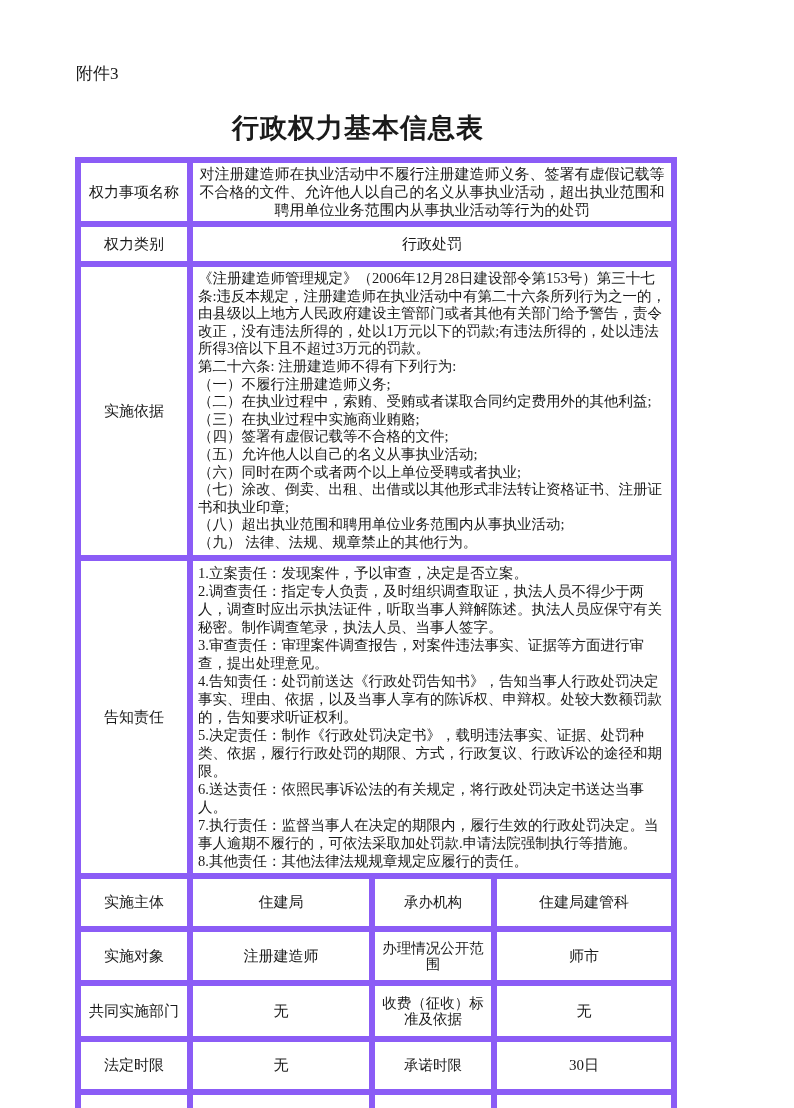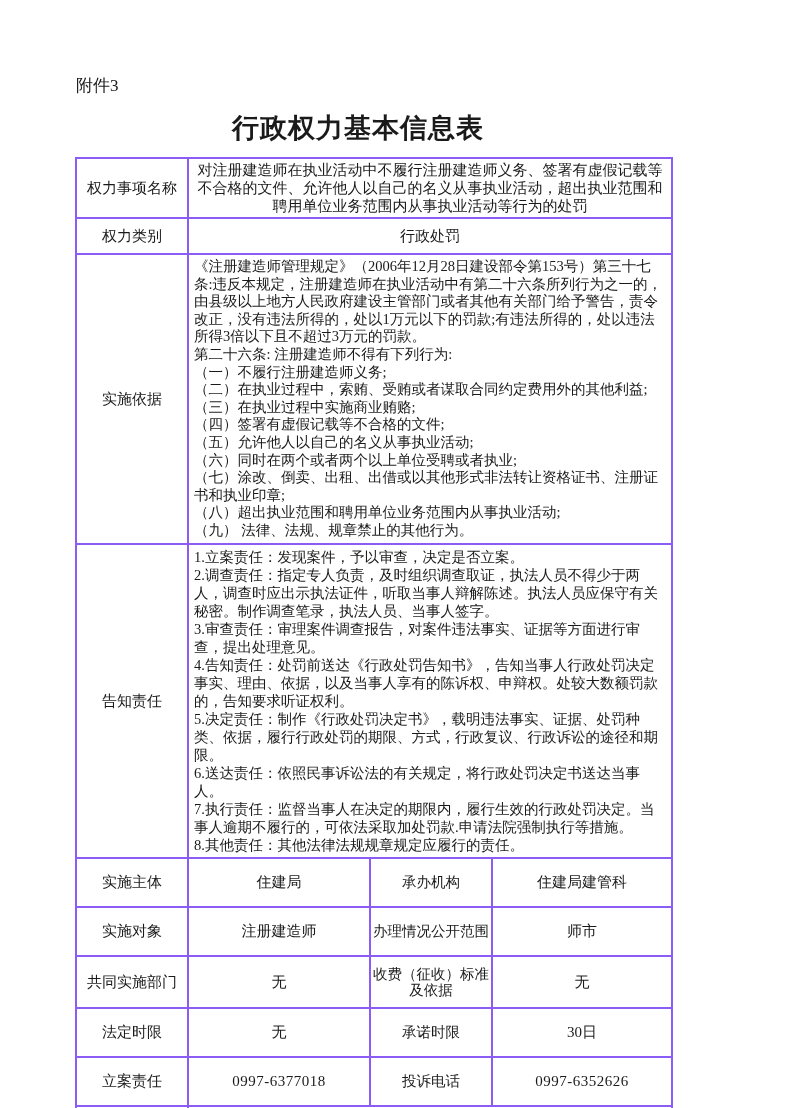"附件3" .attachment { top: 76px -> 64px }
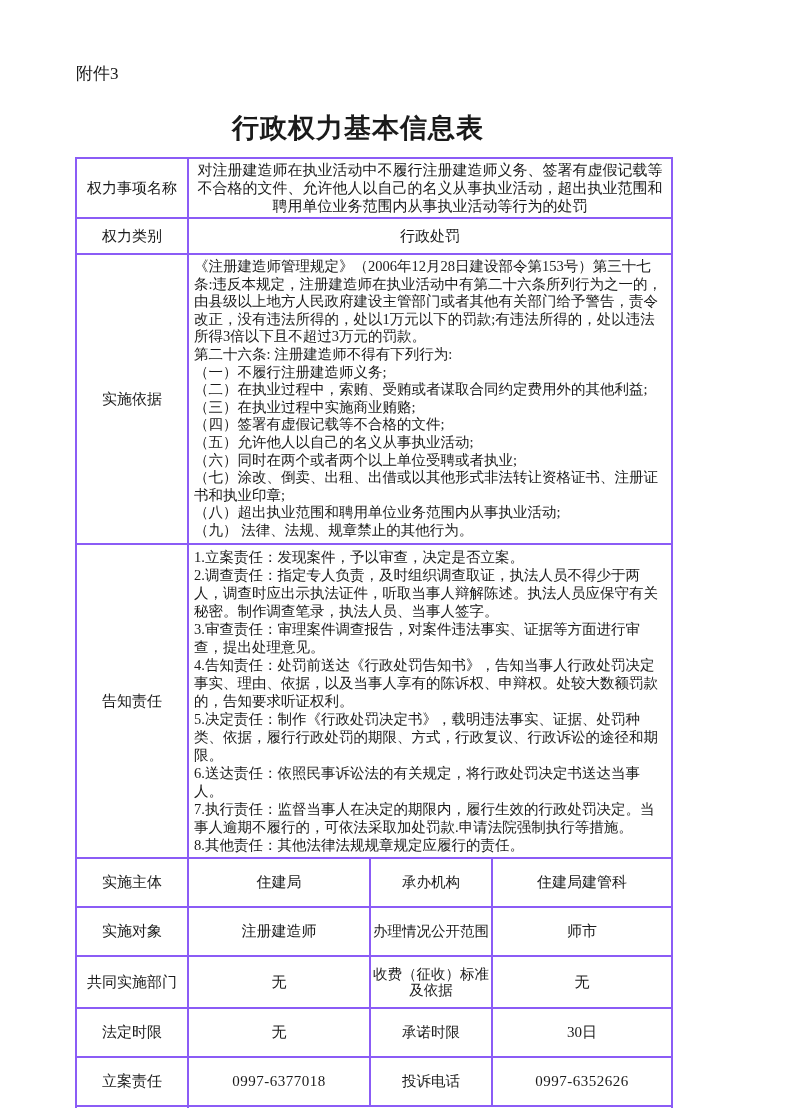"对注册建造师在执业活动中不履行注册建造师义务、签署有虚假记载等不合格的文件、允许" td { border: 2px solid #8b5cf6 -> 6px solid #8b5cf6 }
